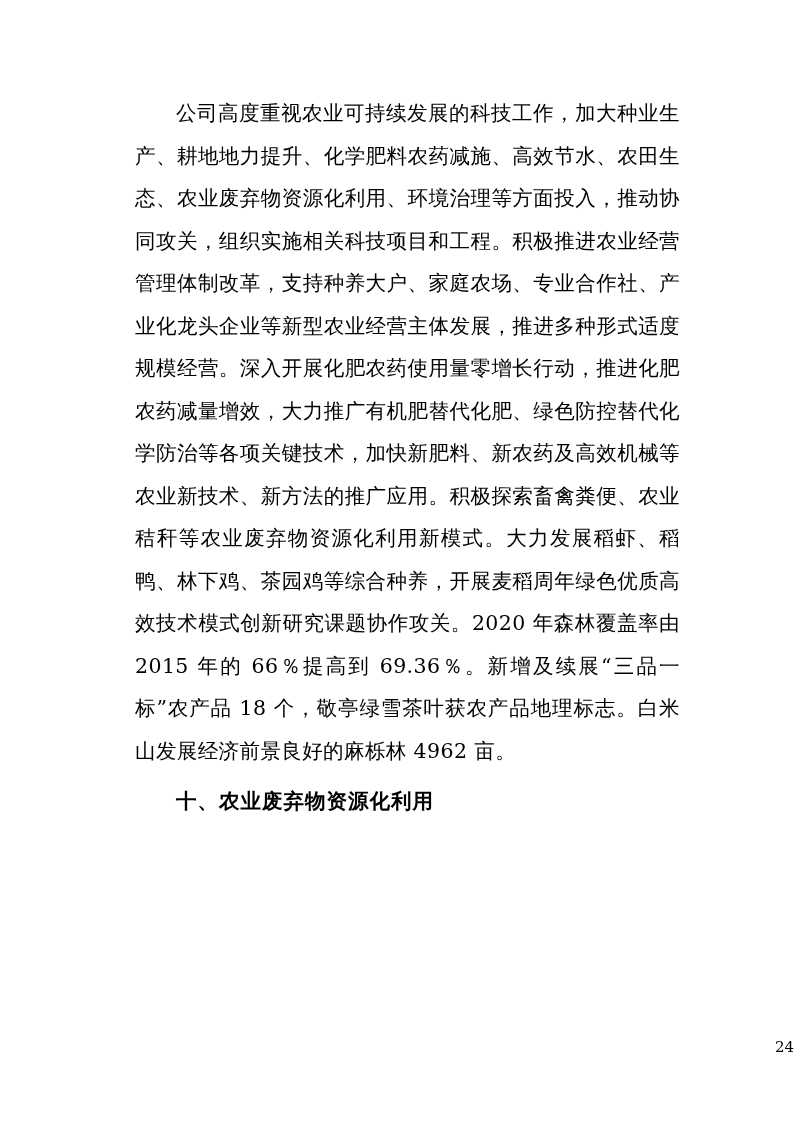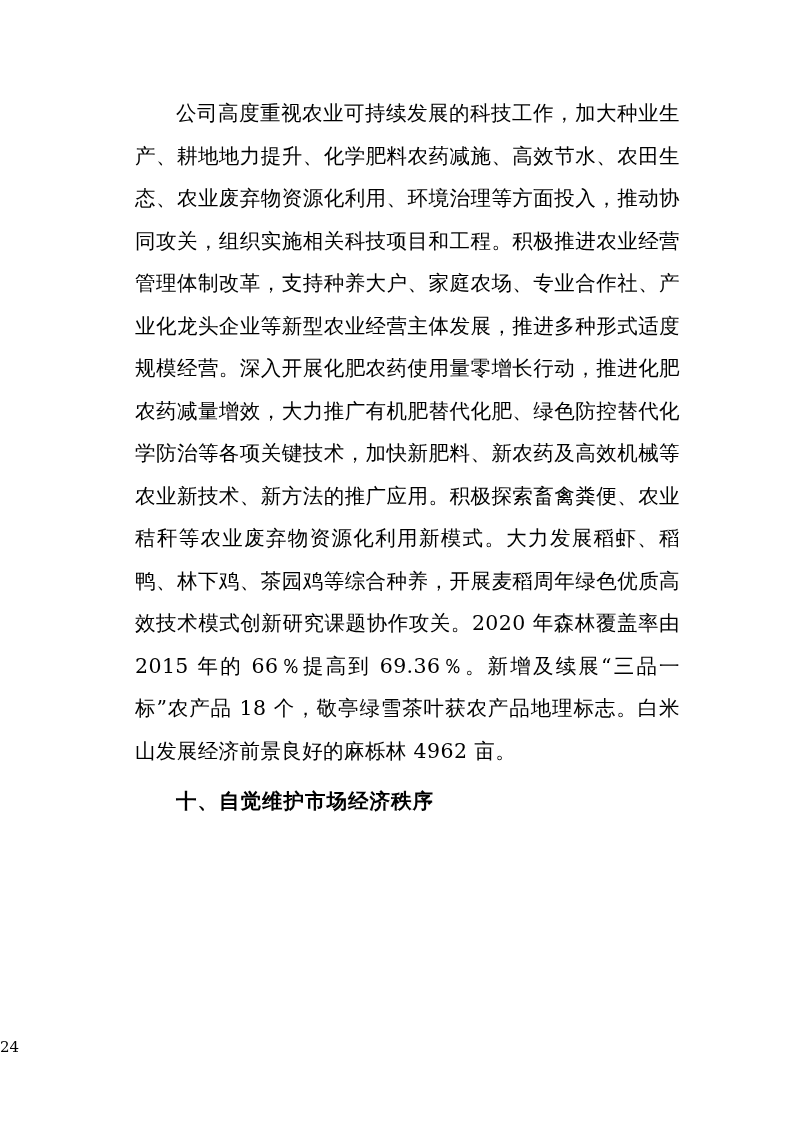"十、自觉维护市场经济秩序" h2.section-heading { text: 自觉维护市场经济秩序 -> 农业废弃物资源化利用 }
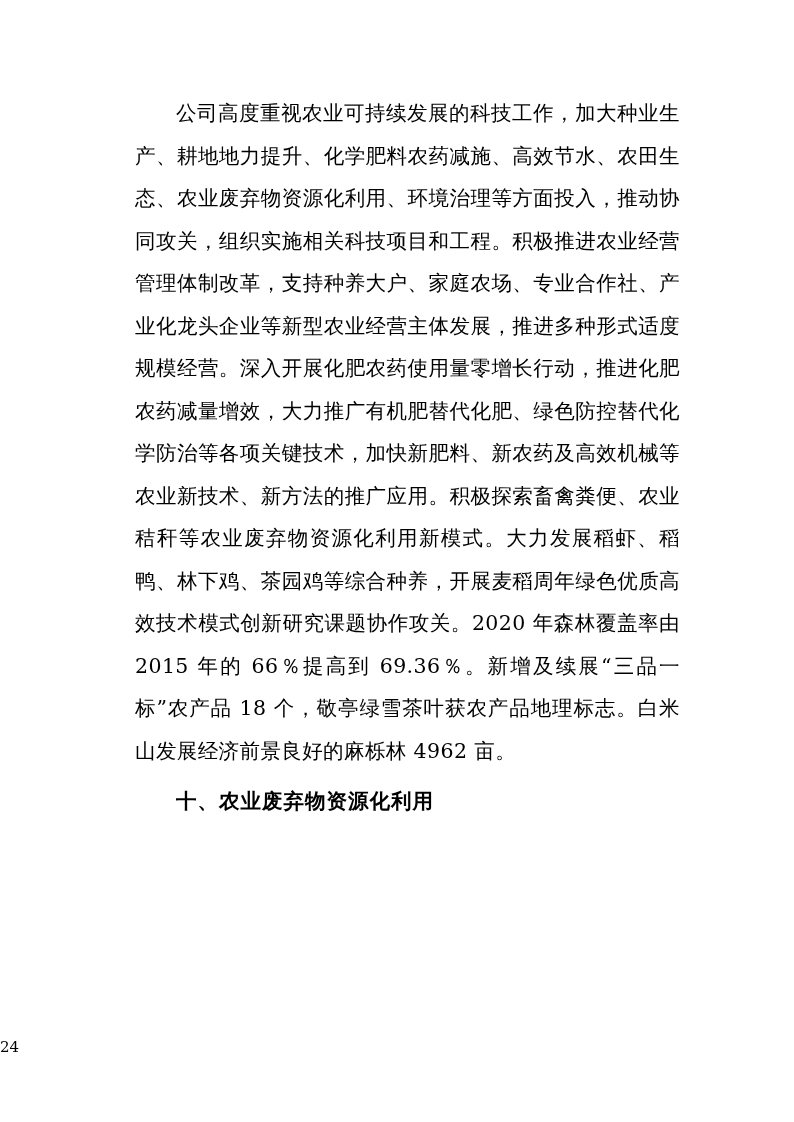"24" .page-number { text-align: left -> right }
